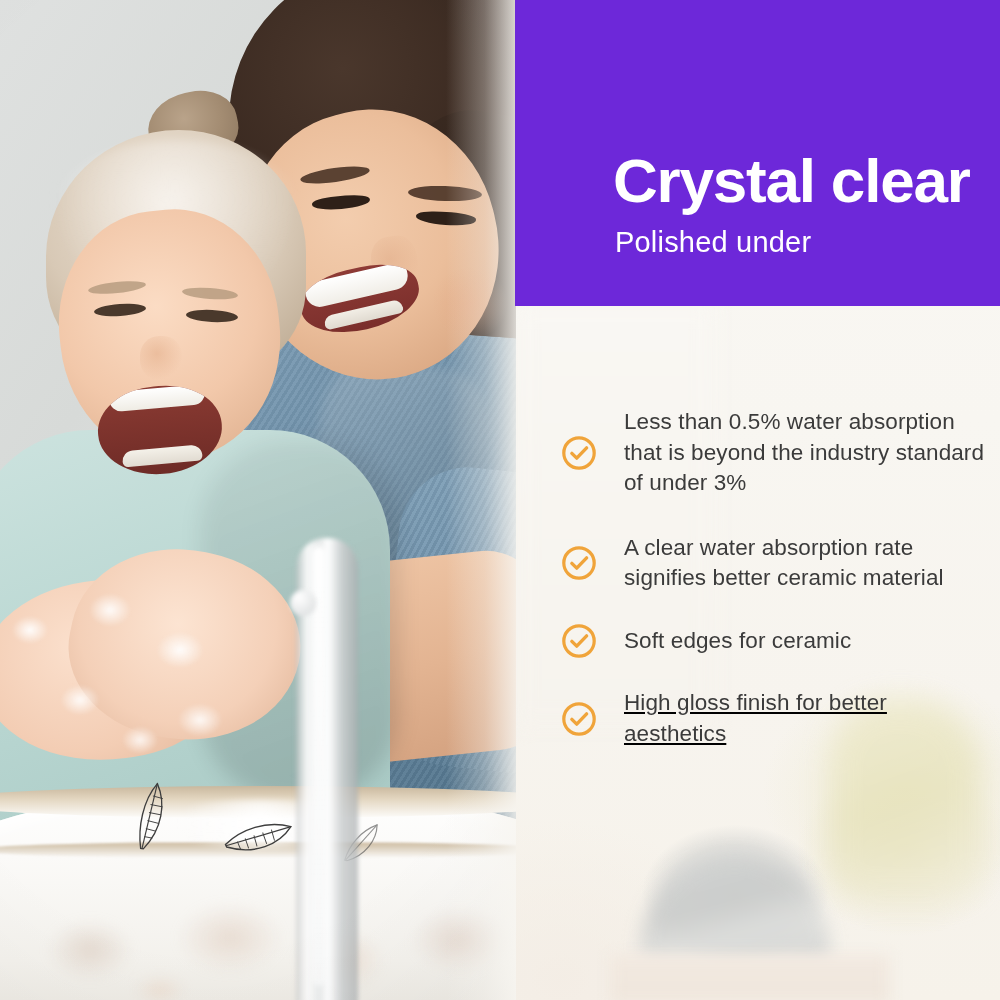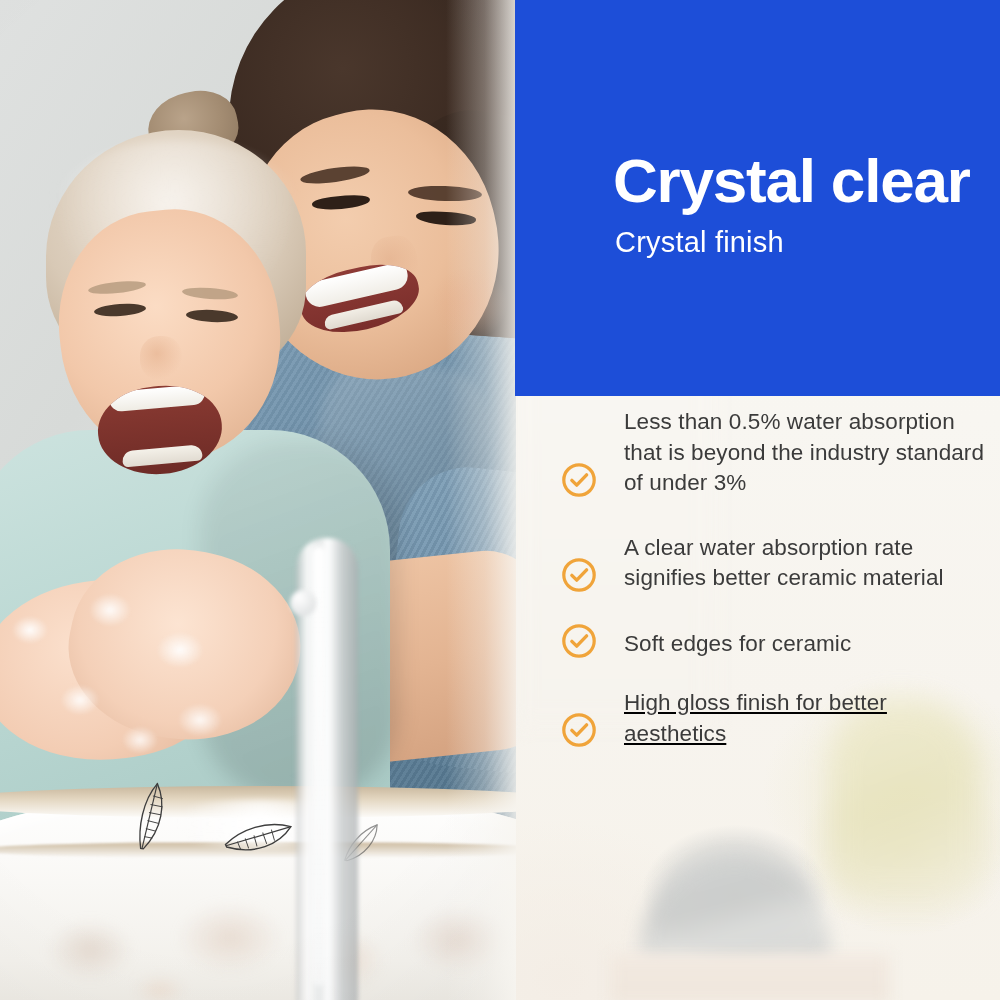"Crystal clear" .header-panel { background: #1d4ed8 -> #6d28d9; height: 396px -> 306px }
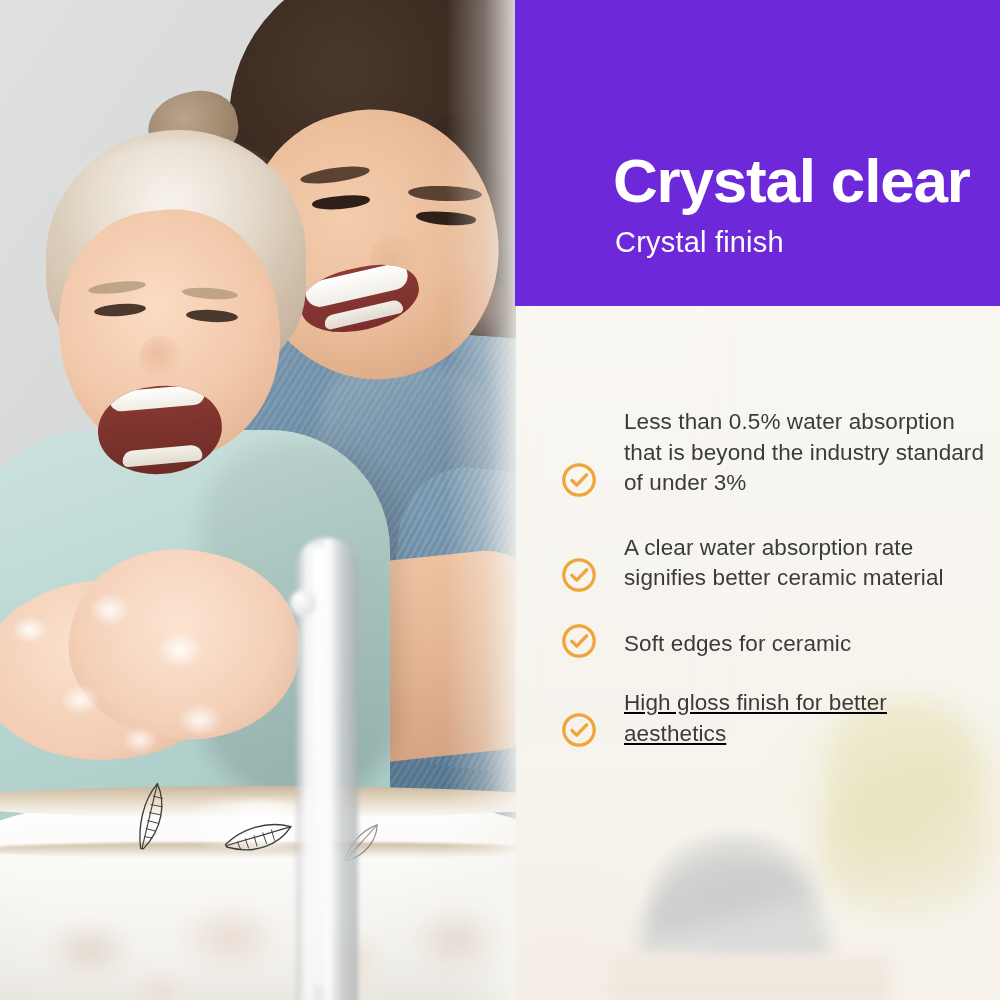"Crystal finish" div.header-subtitle { text: Crystal finish -> Polished under }
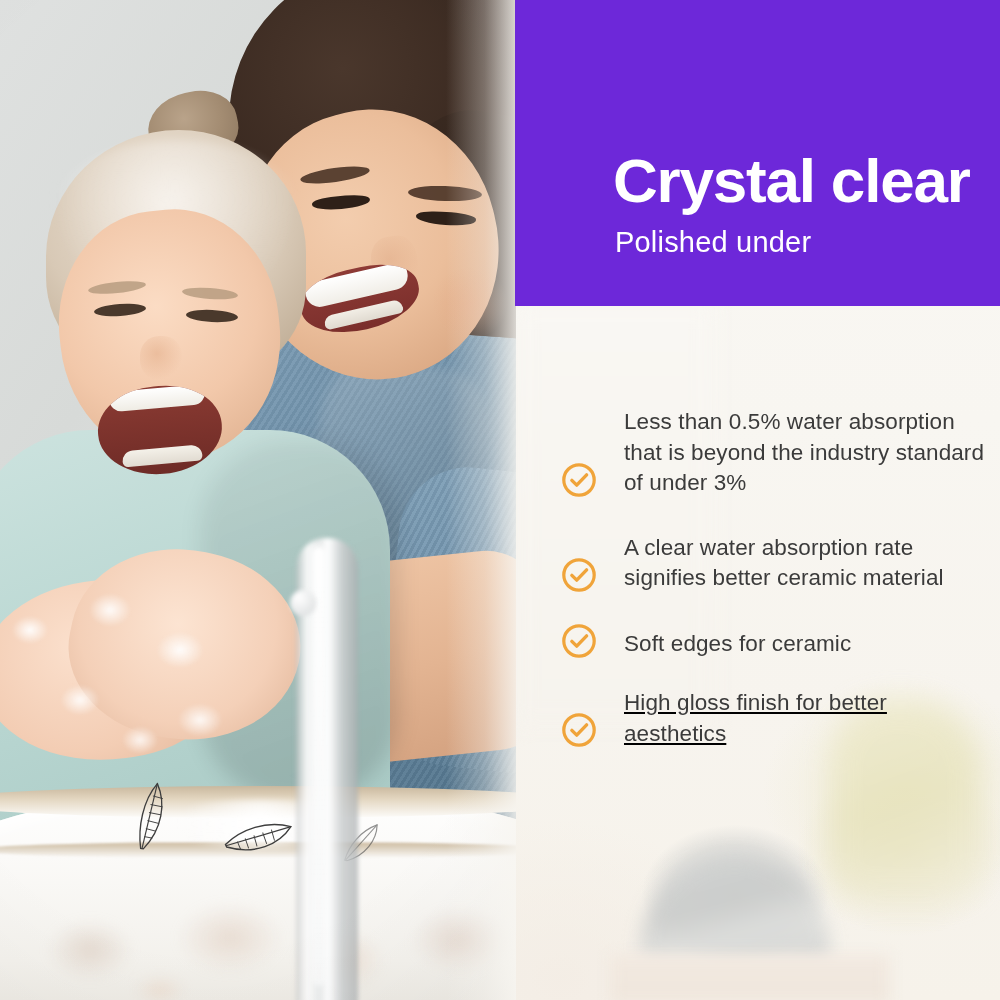"Less than 0.5% water absorption" .feature-row { align-items: flex-end -> center }
